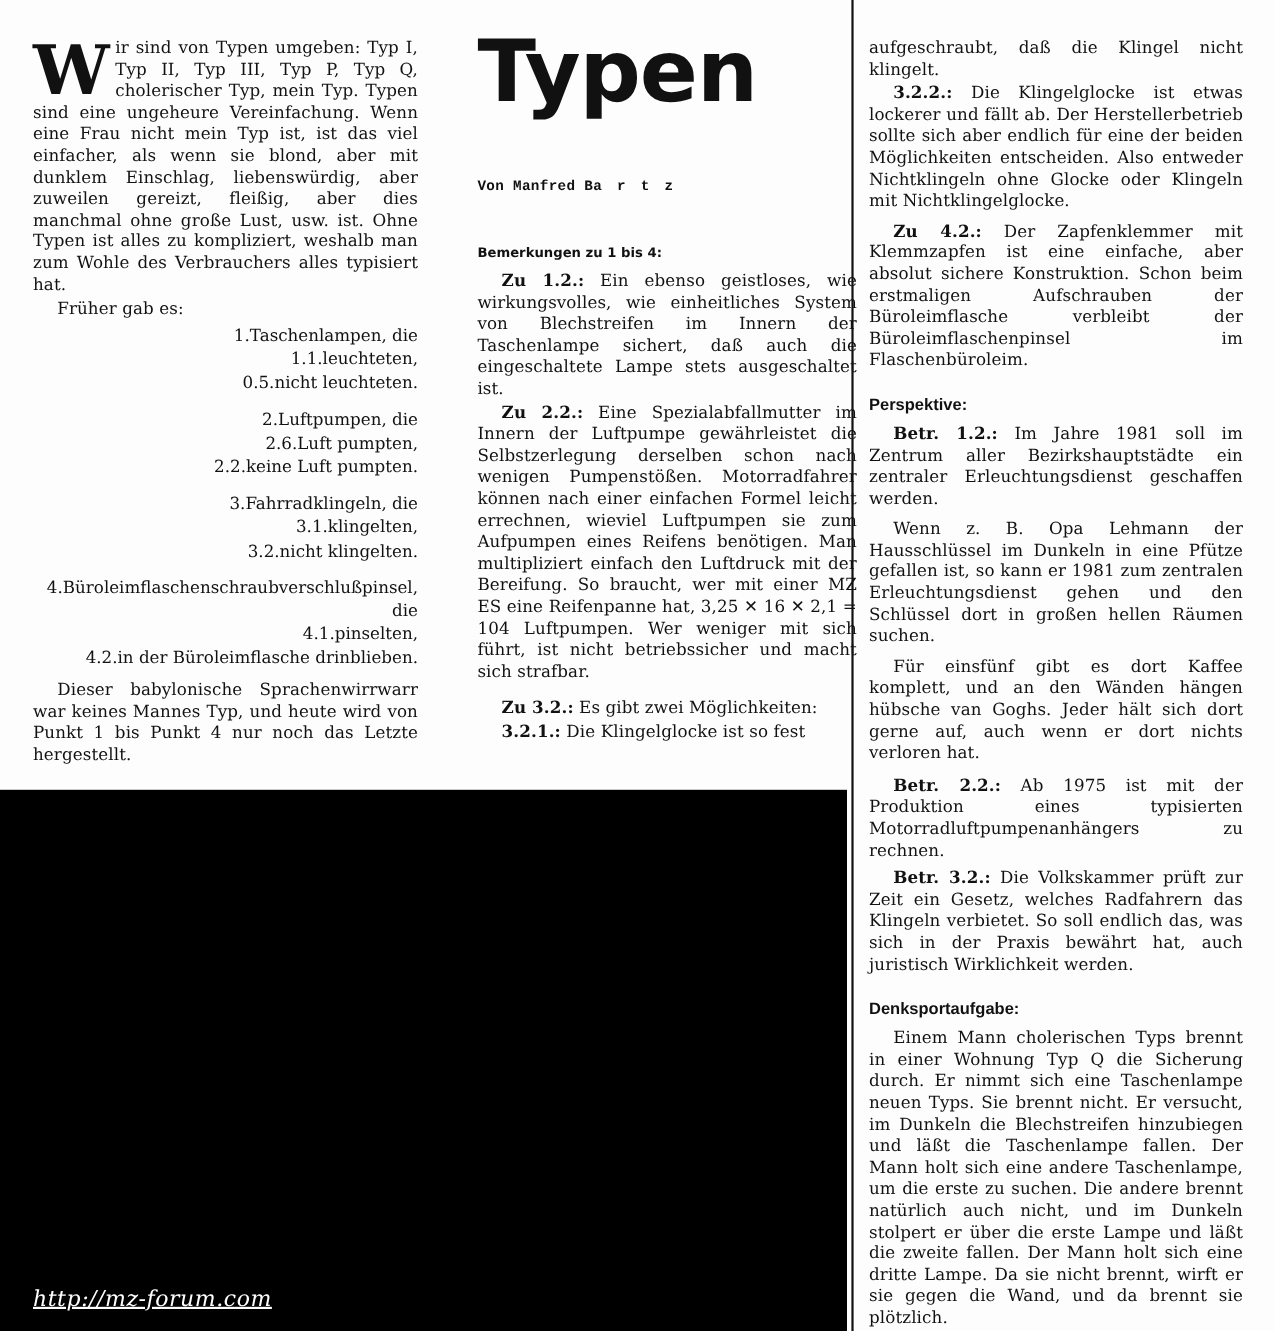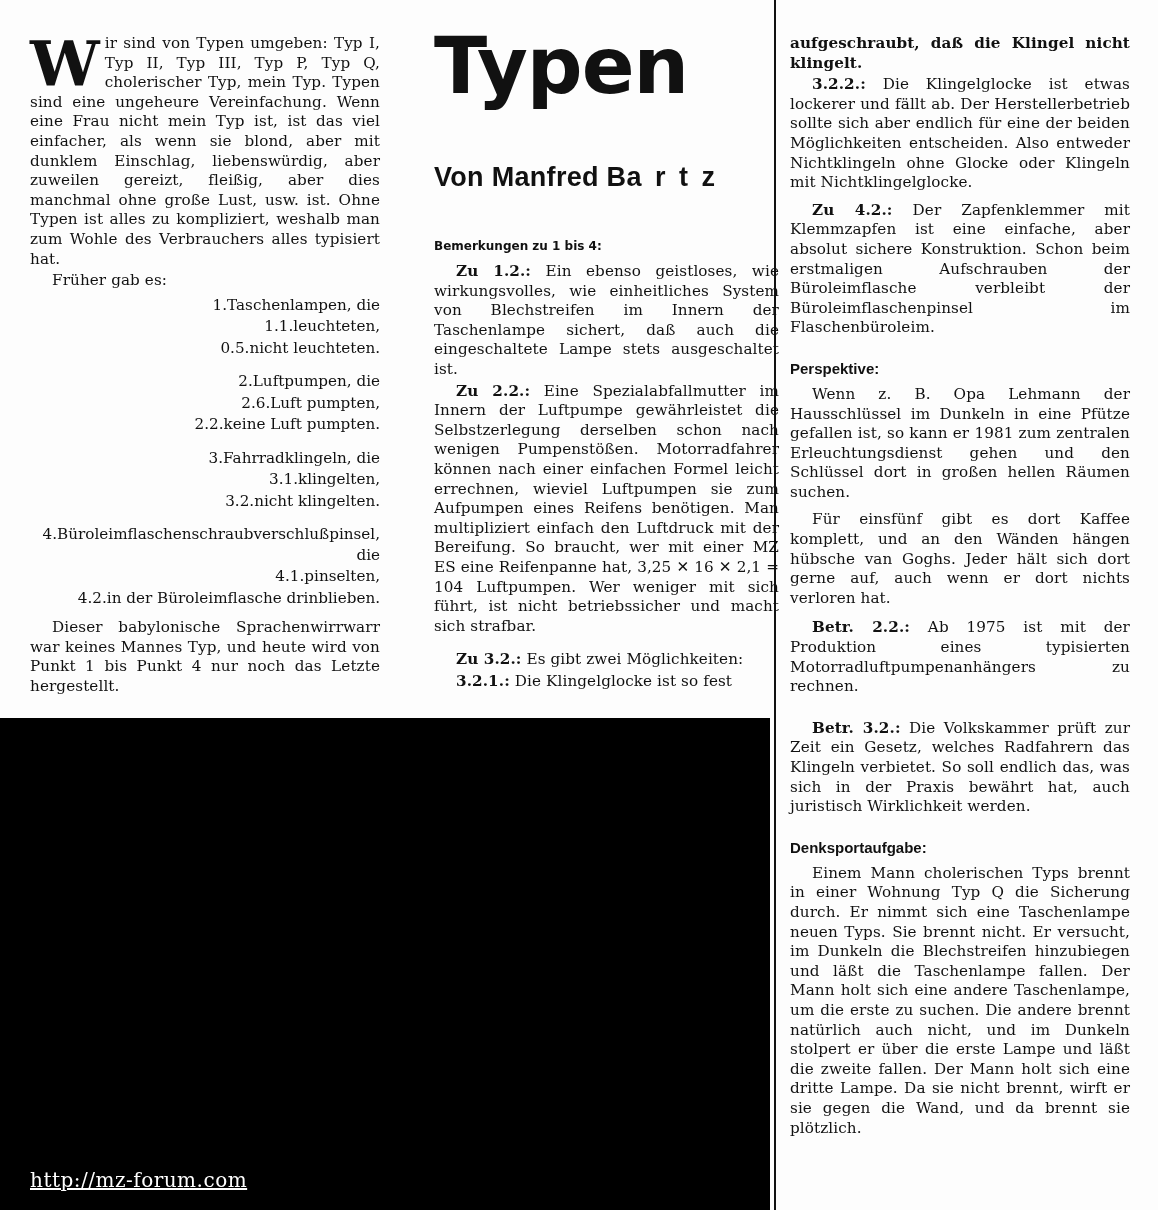"aufgeschraubt, daß die Klingel nicht" p.noind { font-weight: bold -> none }
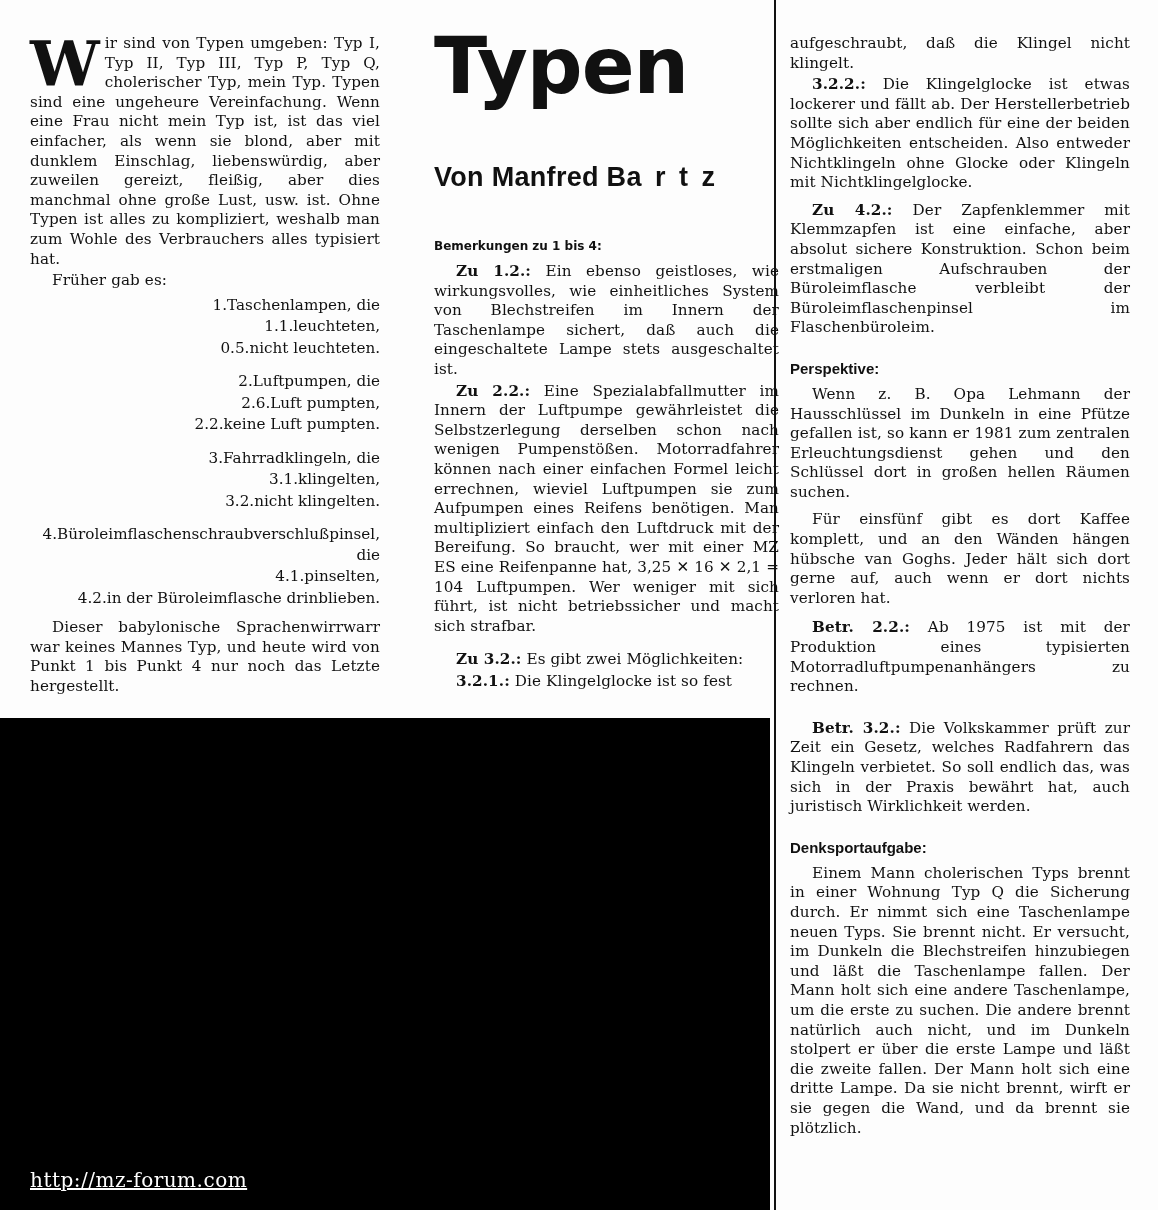"Von Manfred Ba r t" .byline { font-family: Liberation Sans, sans-serif -> Liberation Mono, monospace; font-size: 27px -> 13px }
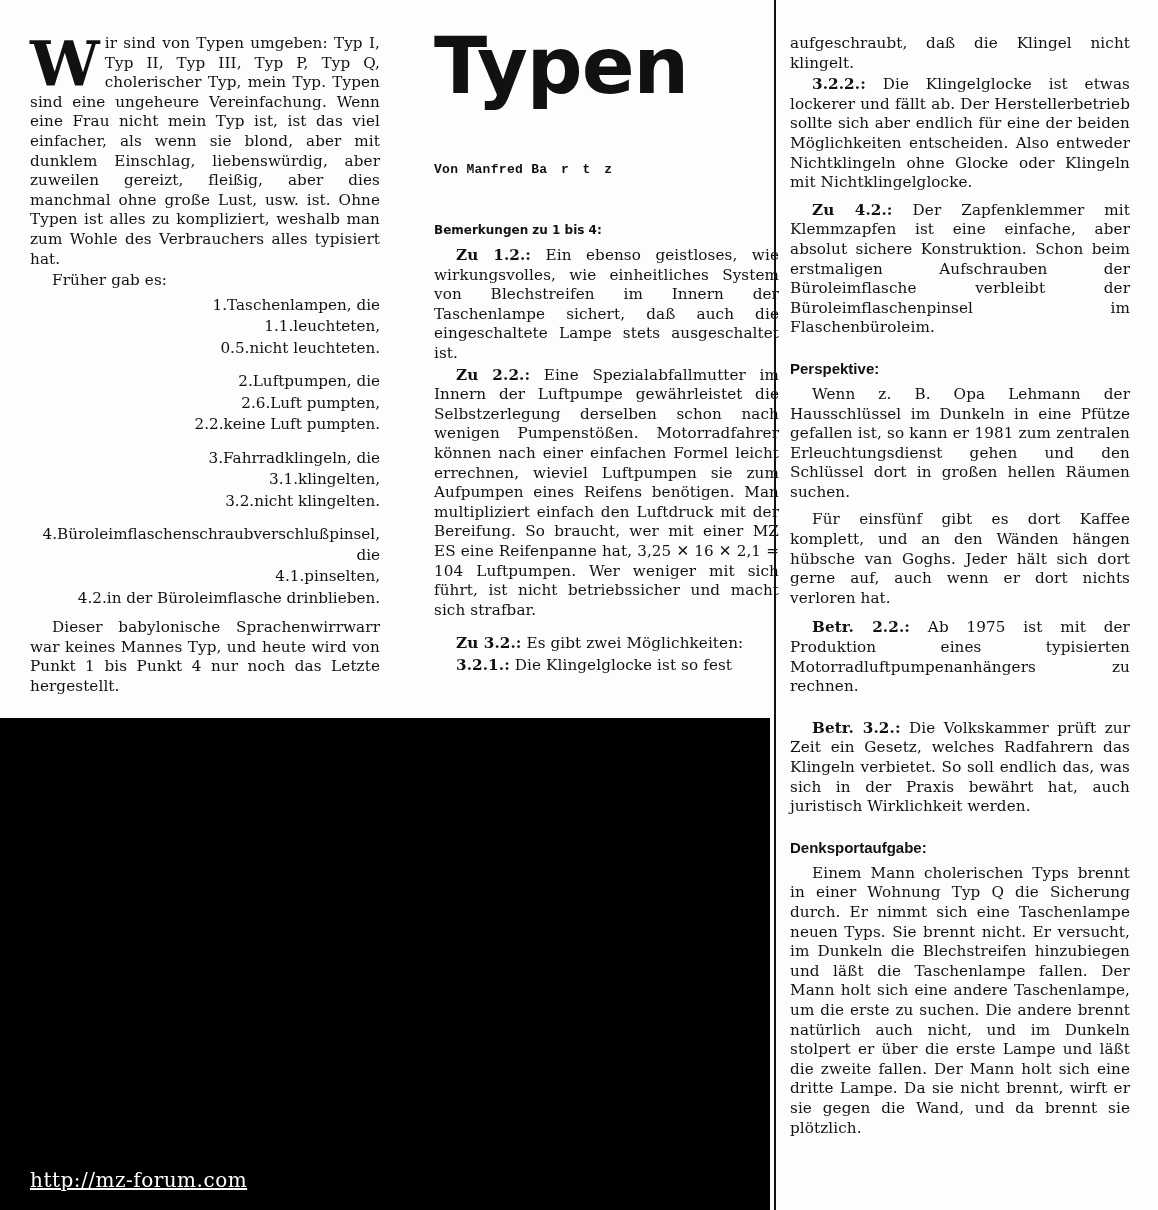"Betr. 1.2.: Im Jahre 1981" p { html: none -> <p><span>Betr. 1.2.:</span><span> Im Jahre 1981 soll im Zentrum aller Bezirkshauptstädte ein zentraler Erleuchtungsdienst geschaffen werden.</span></p> }
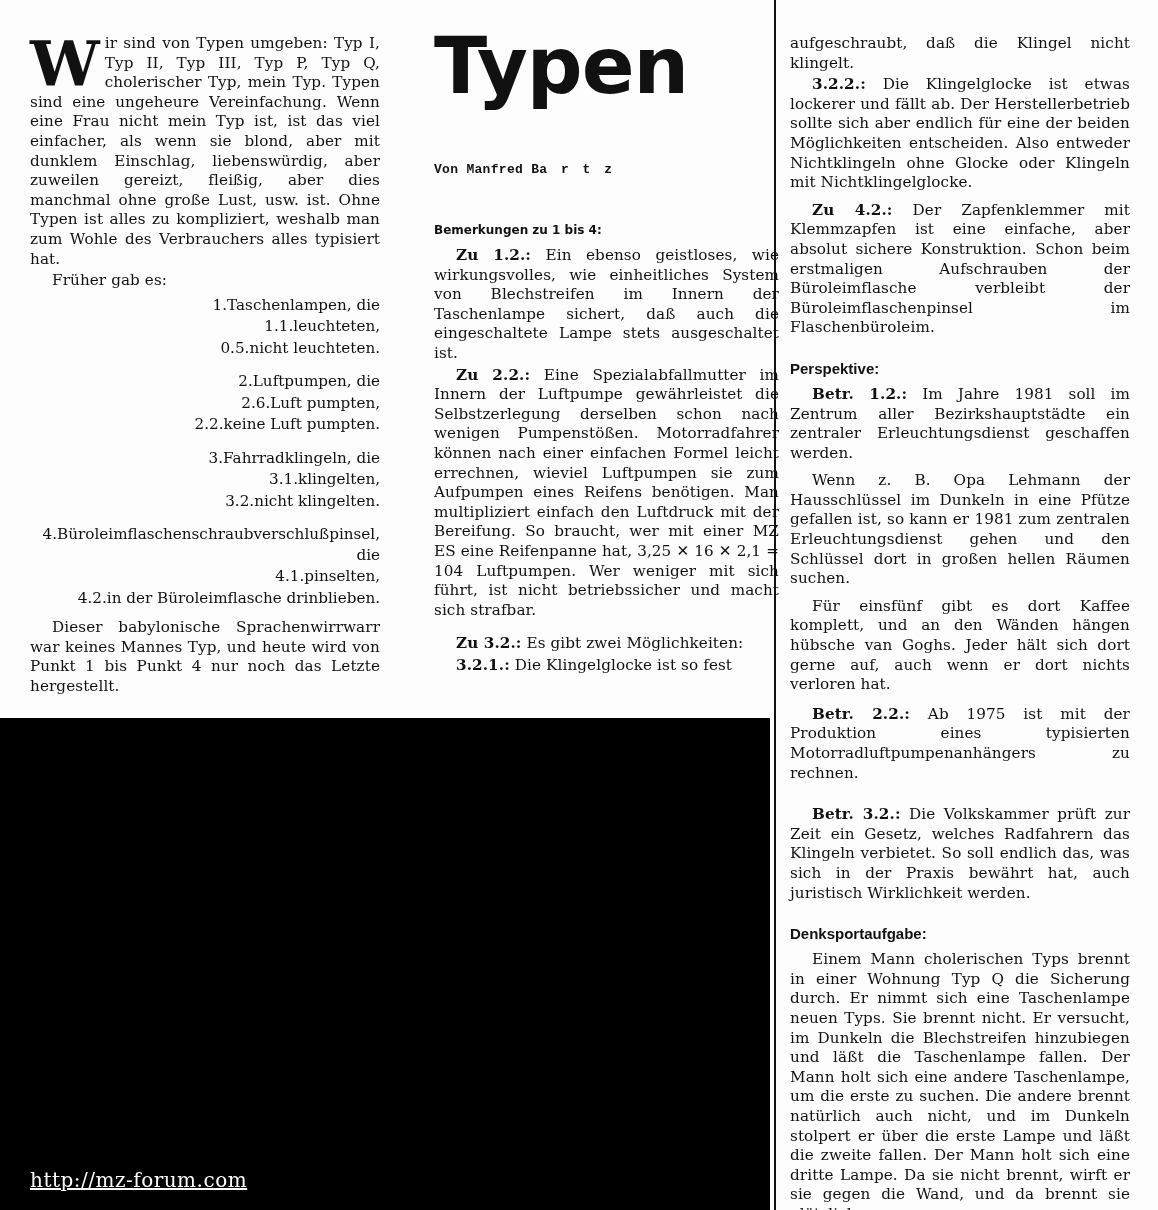"Betr. 3.2.: Die Volkskammer prüft" p { margin-top: 22px -> 6px }
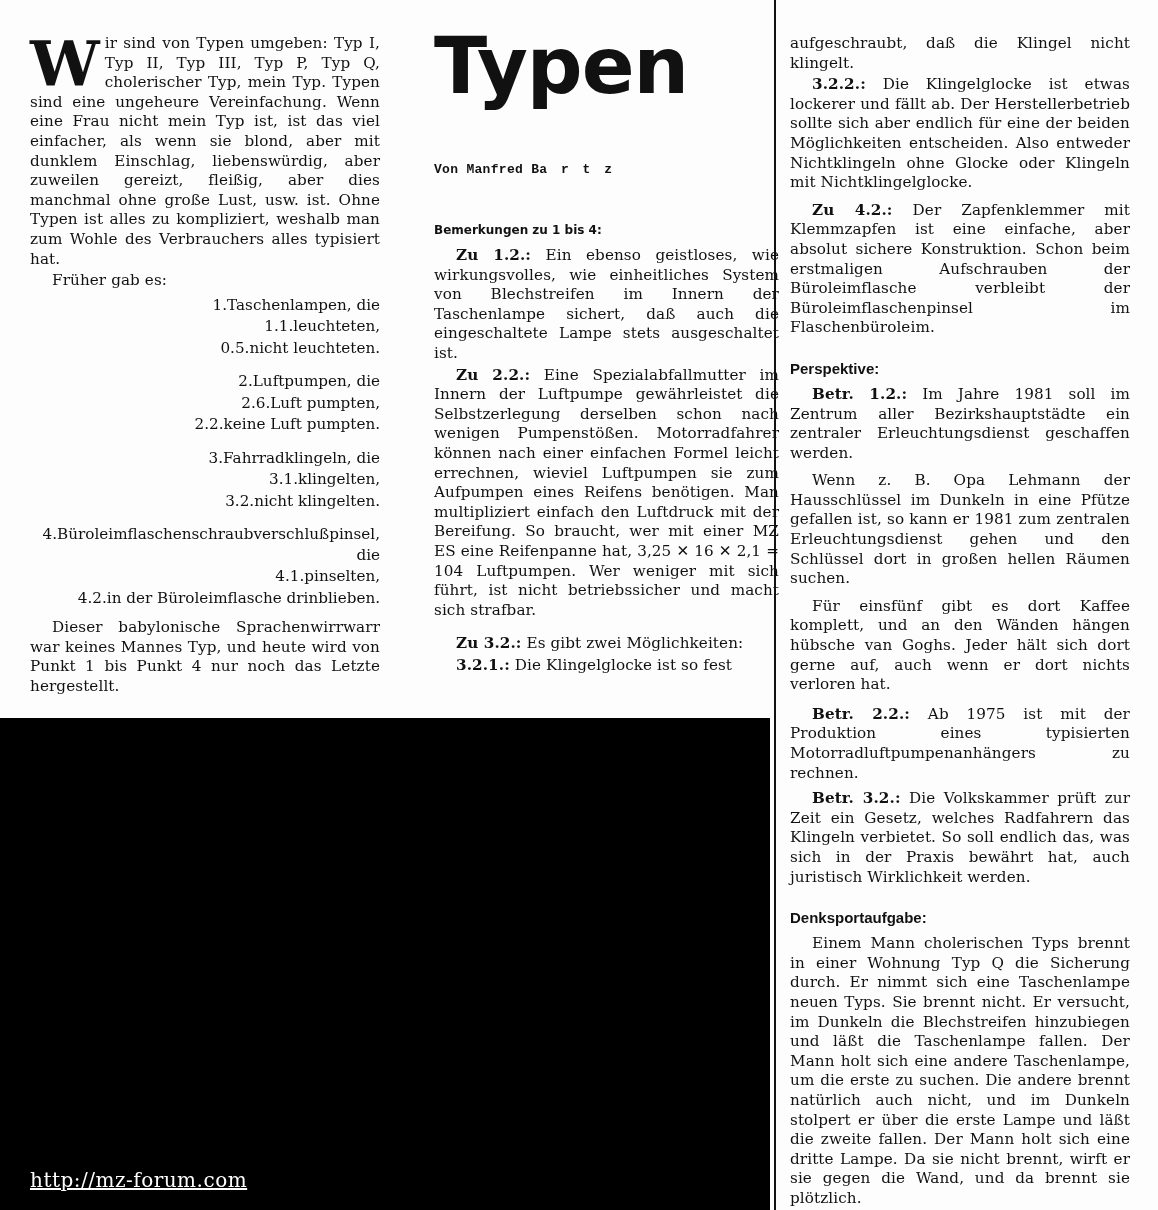"http://mz-forum.com" .watermark { font-style: none -> italic }
